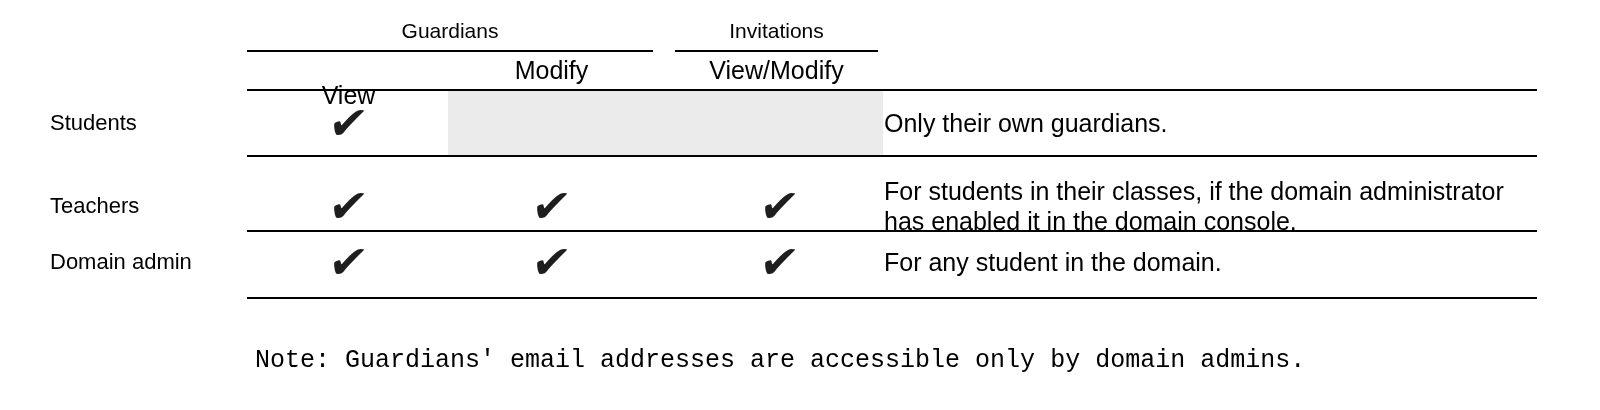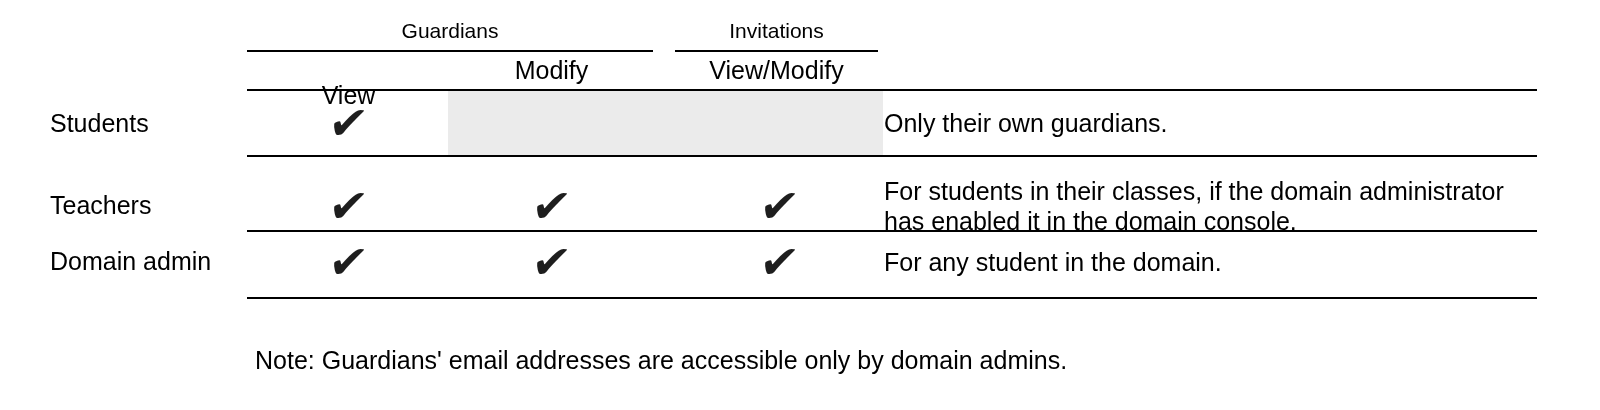"Students" .role { font-size: 25px -> 22px }
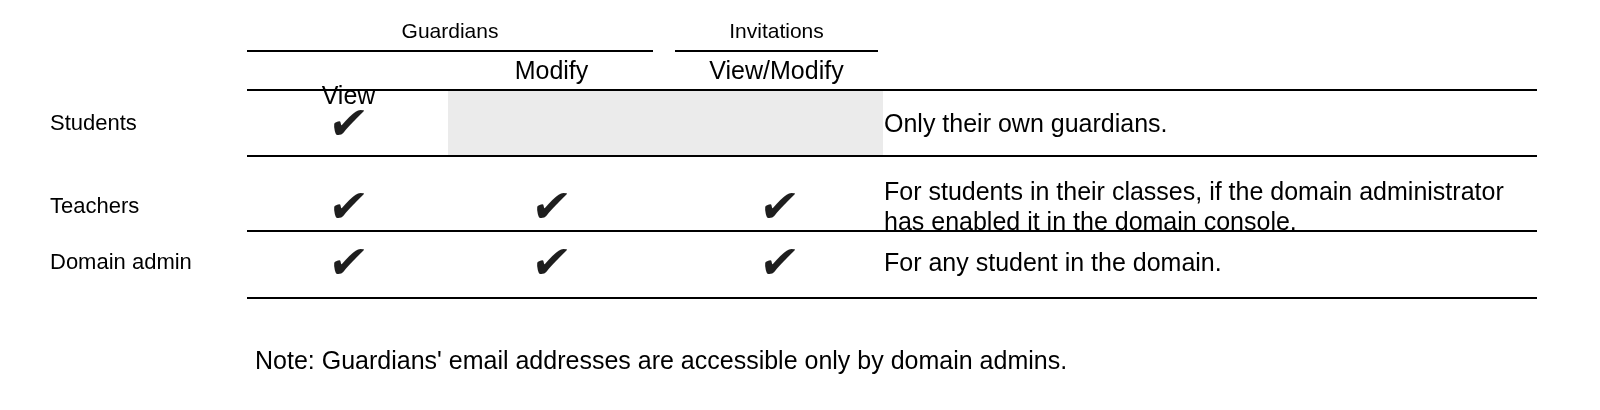"Note: Guardians' email addresses are" .footnote { font-family: none -> Liberation Mono, monospace }
